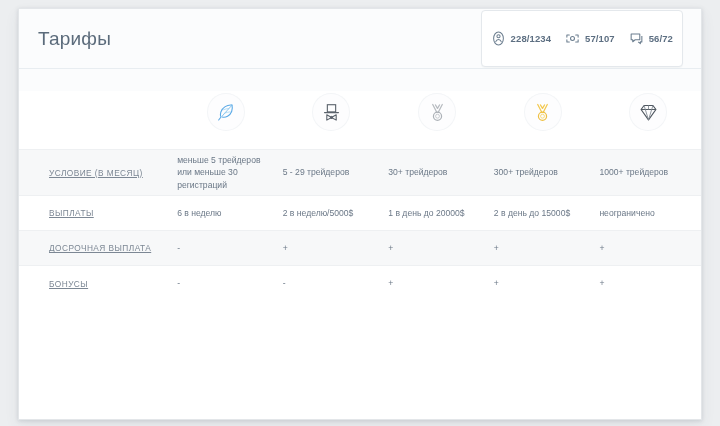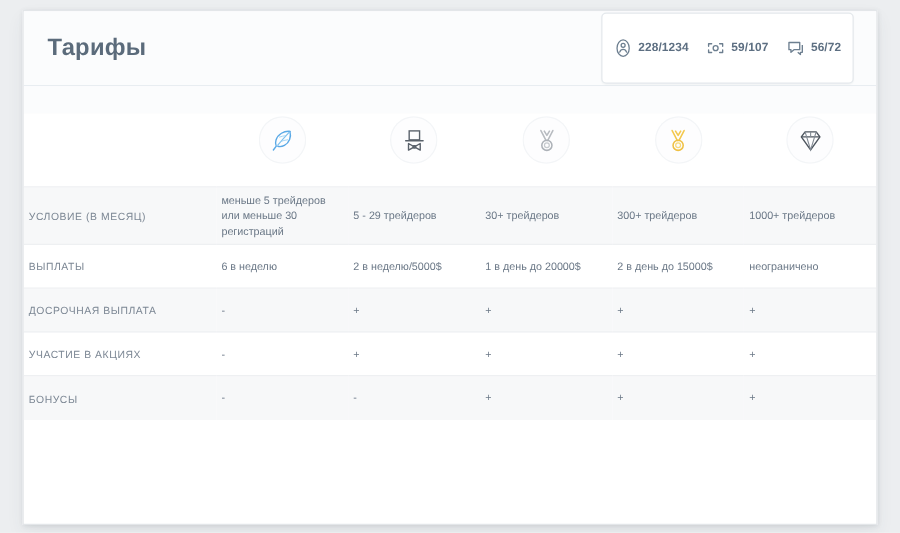"Тарифы" .page-title { font-weight: 700 -> 400 }
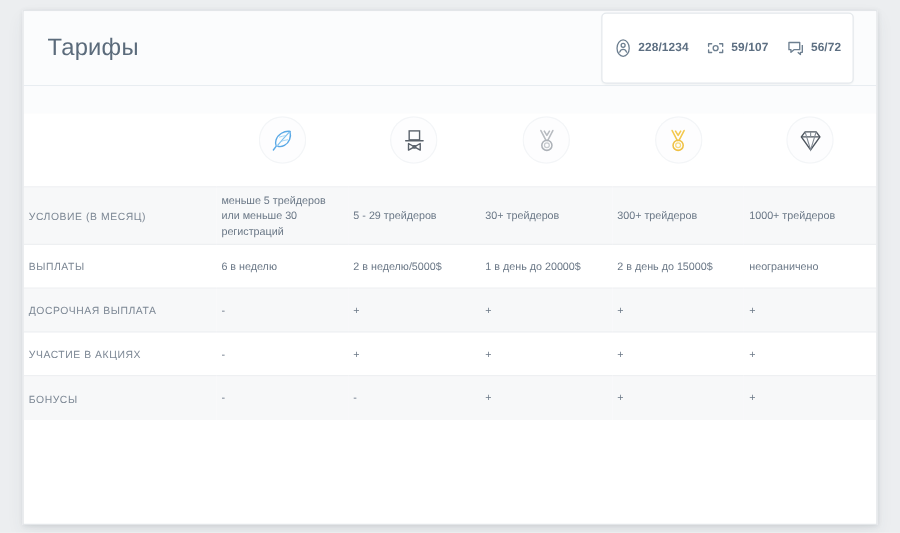"59/107" span.val { text: 59/107 -> 57/107 }
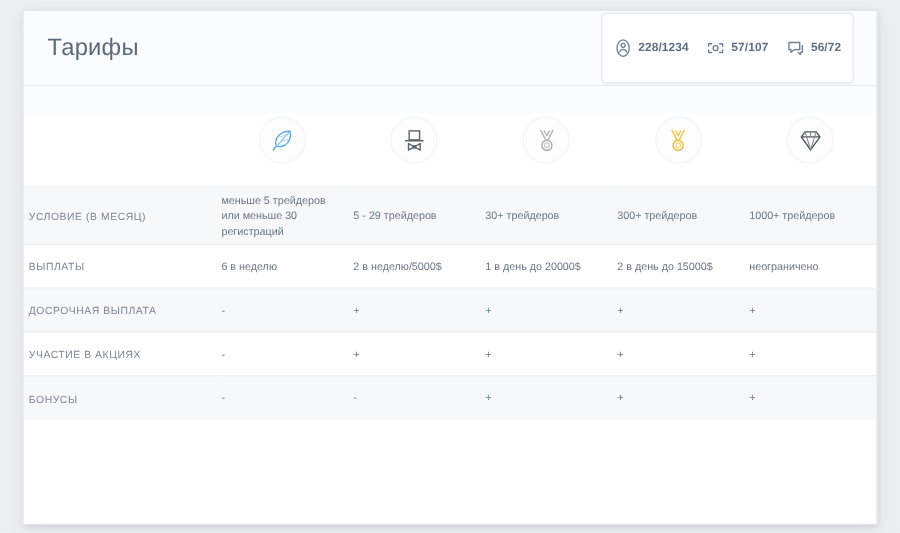"УСЛОВИЕ (В МЕСЯЦ)" .tariff-table tbody.body-rows td.feature { padding-left: 4px -> 30px; text-decoration: none -> underline }
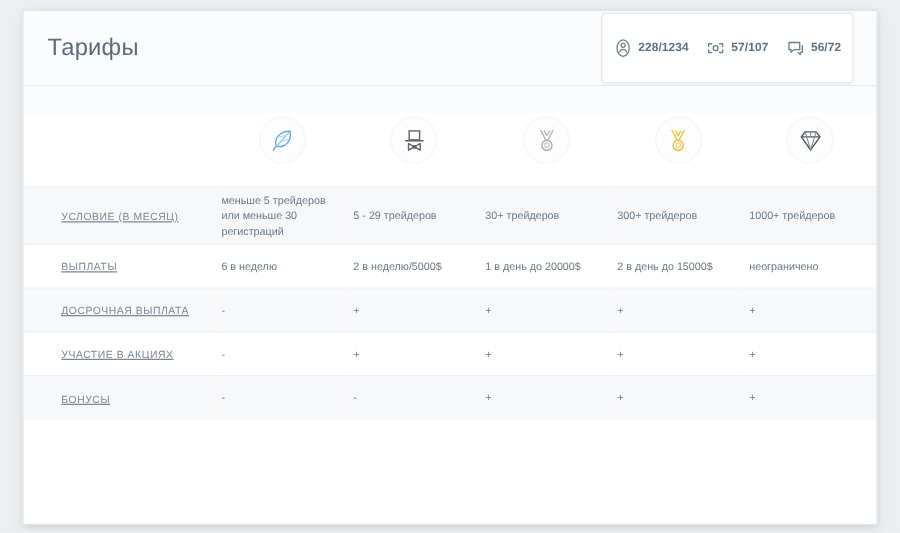"УЧАСТИЕ В АКЦИЯХ" tr { html: <tr> <td>УЧАСТИЕ В АКЦИЯХ</td> <td>-</td> <td>+</td> <td>+</td> <td>+</td> <td>+</td> </tr> -> none }
